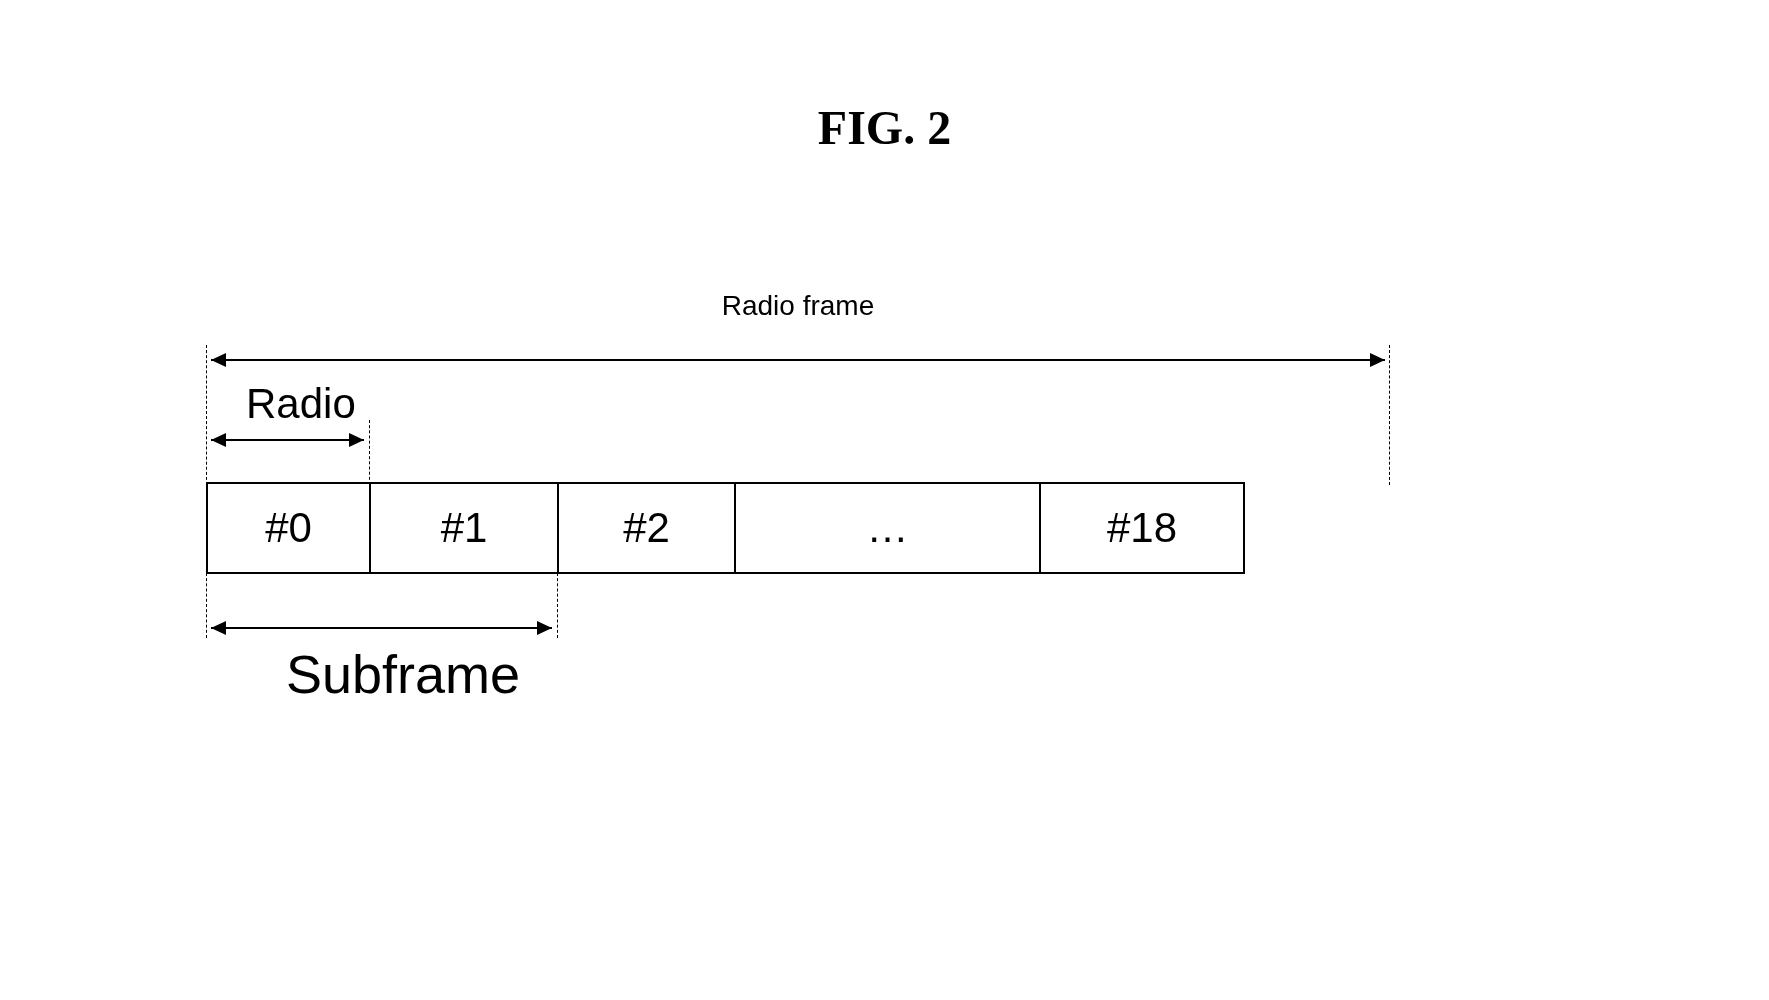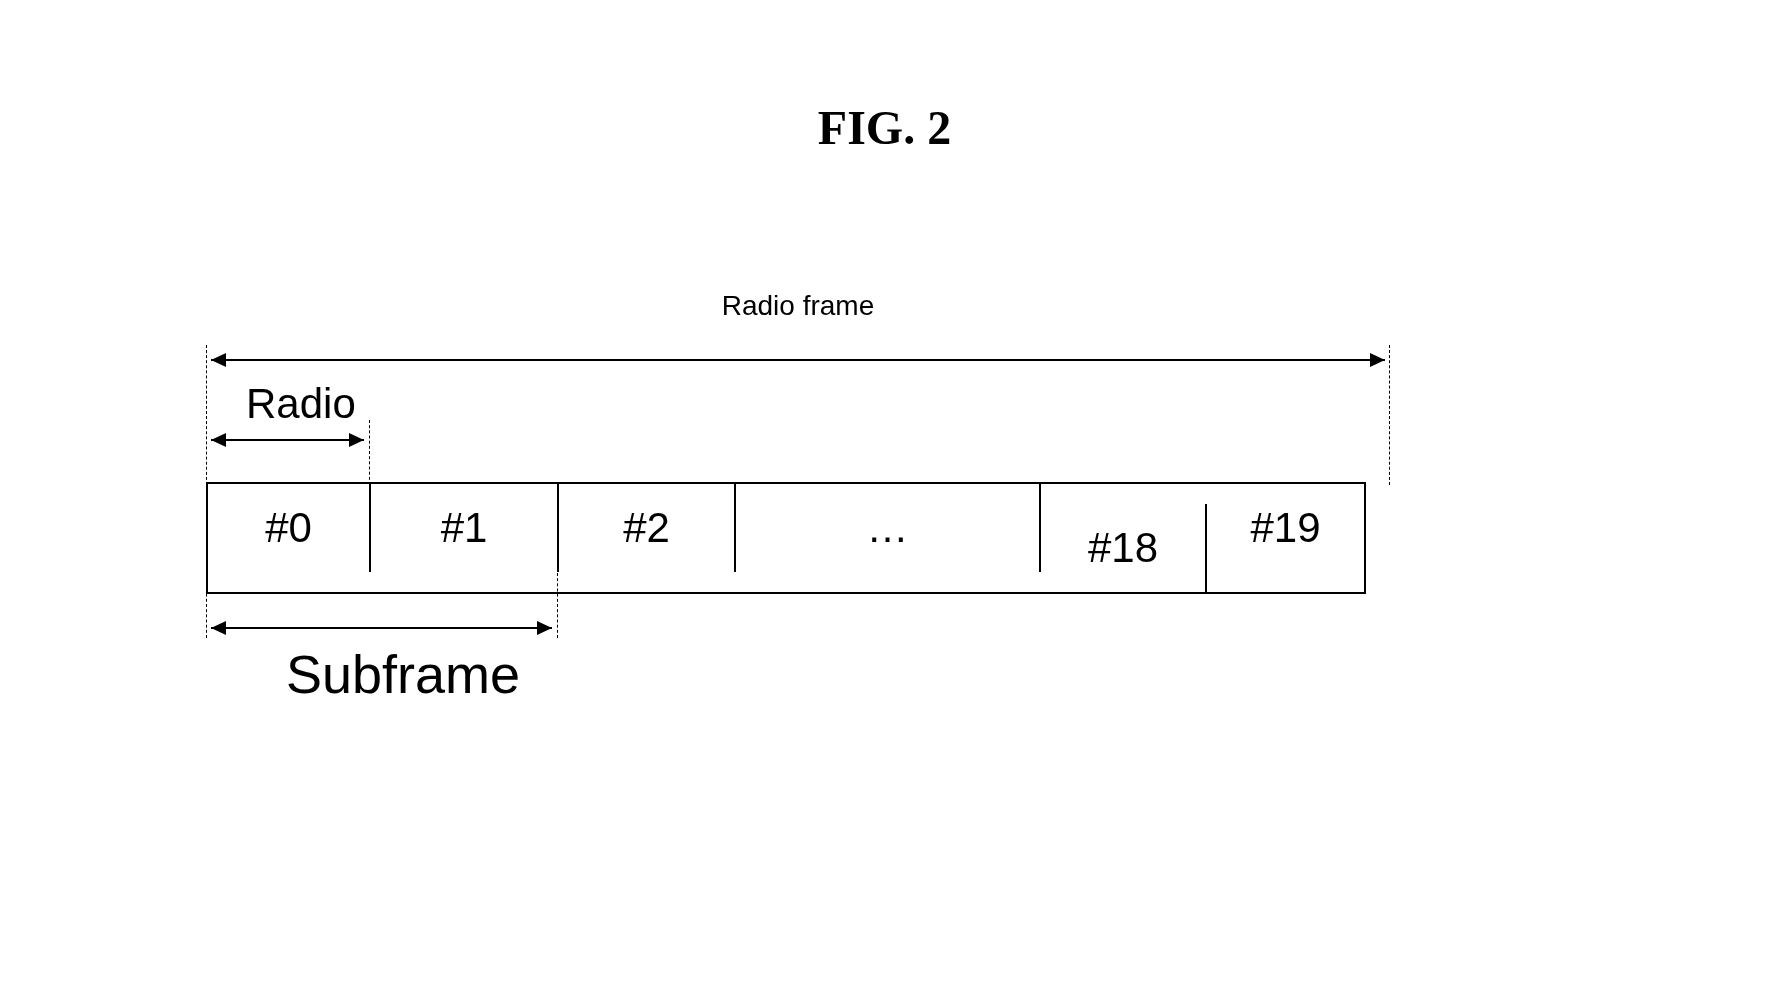"#18" div.slot-cell { margin-top: 20px -> none; width: 166px -> 202px }
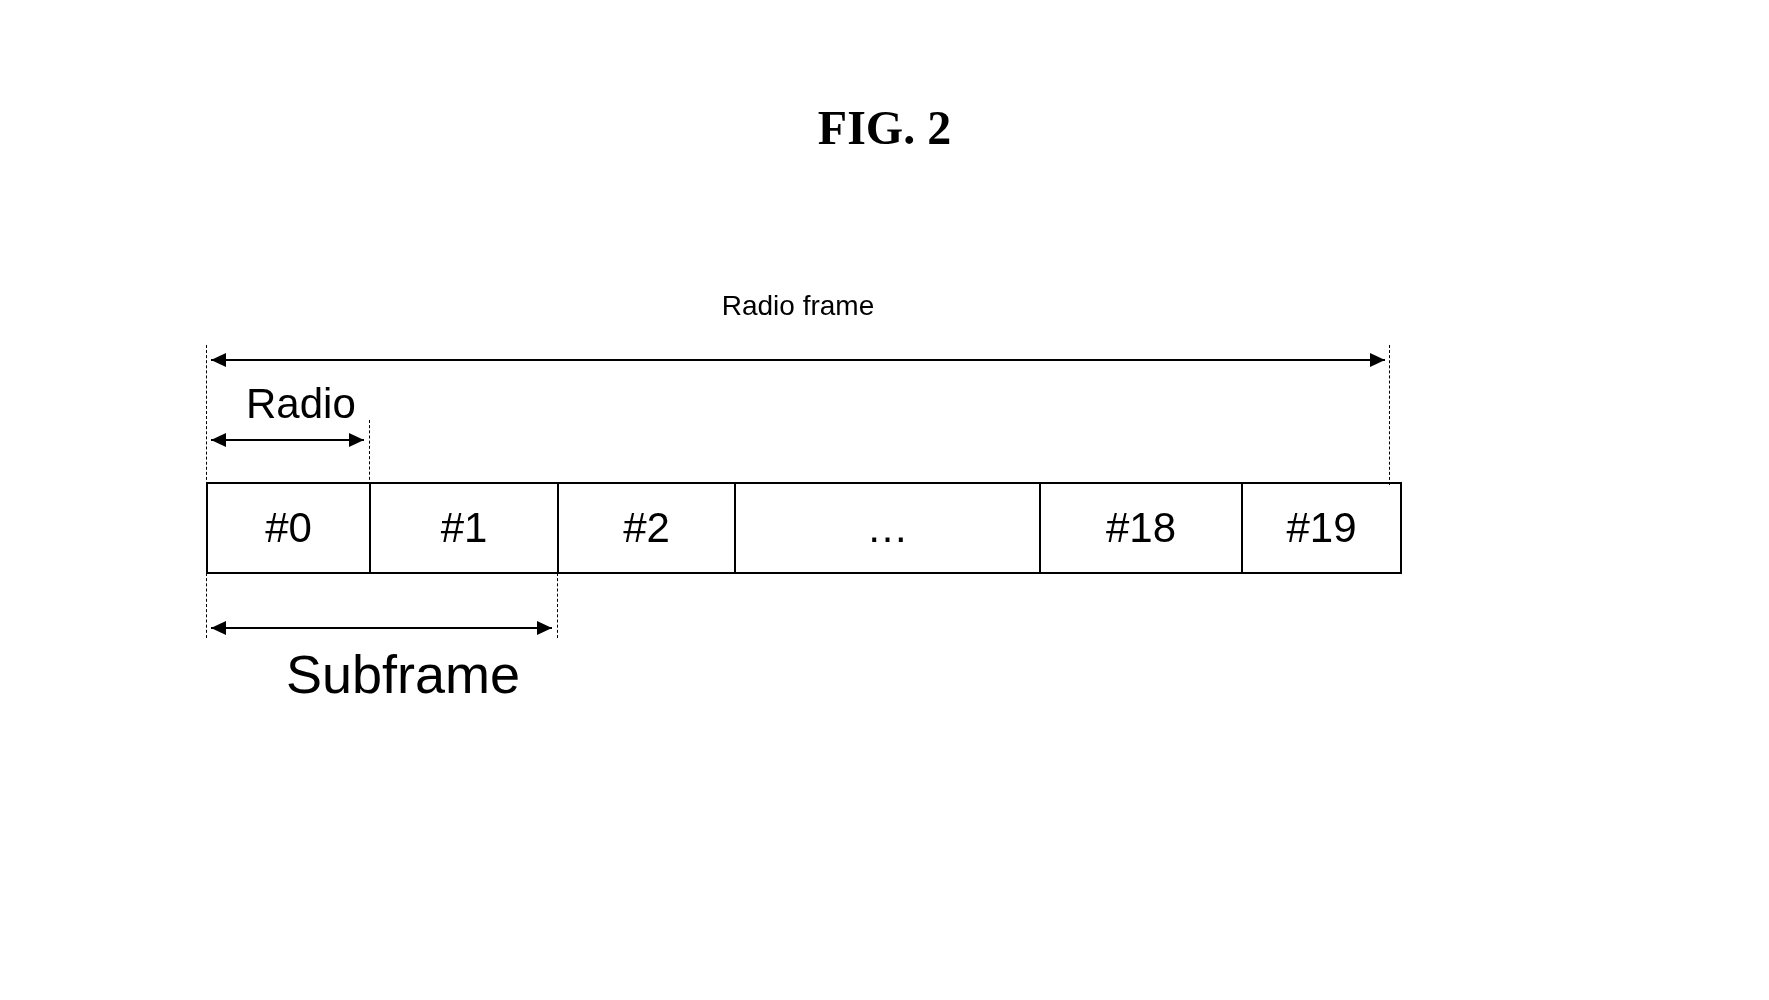"#19" div.slot-cell { html: <div>#19</div> -> none }
